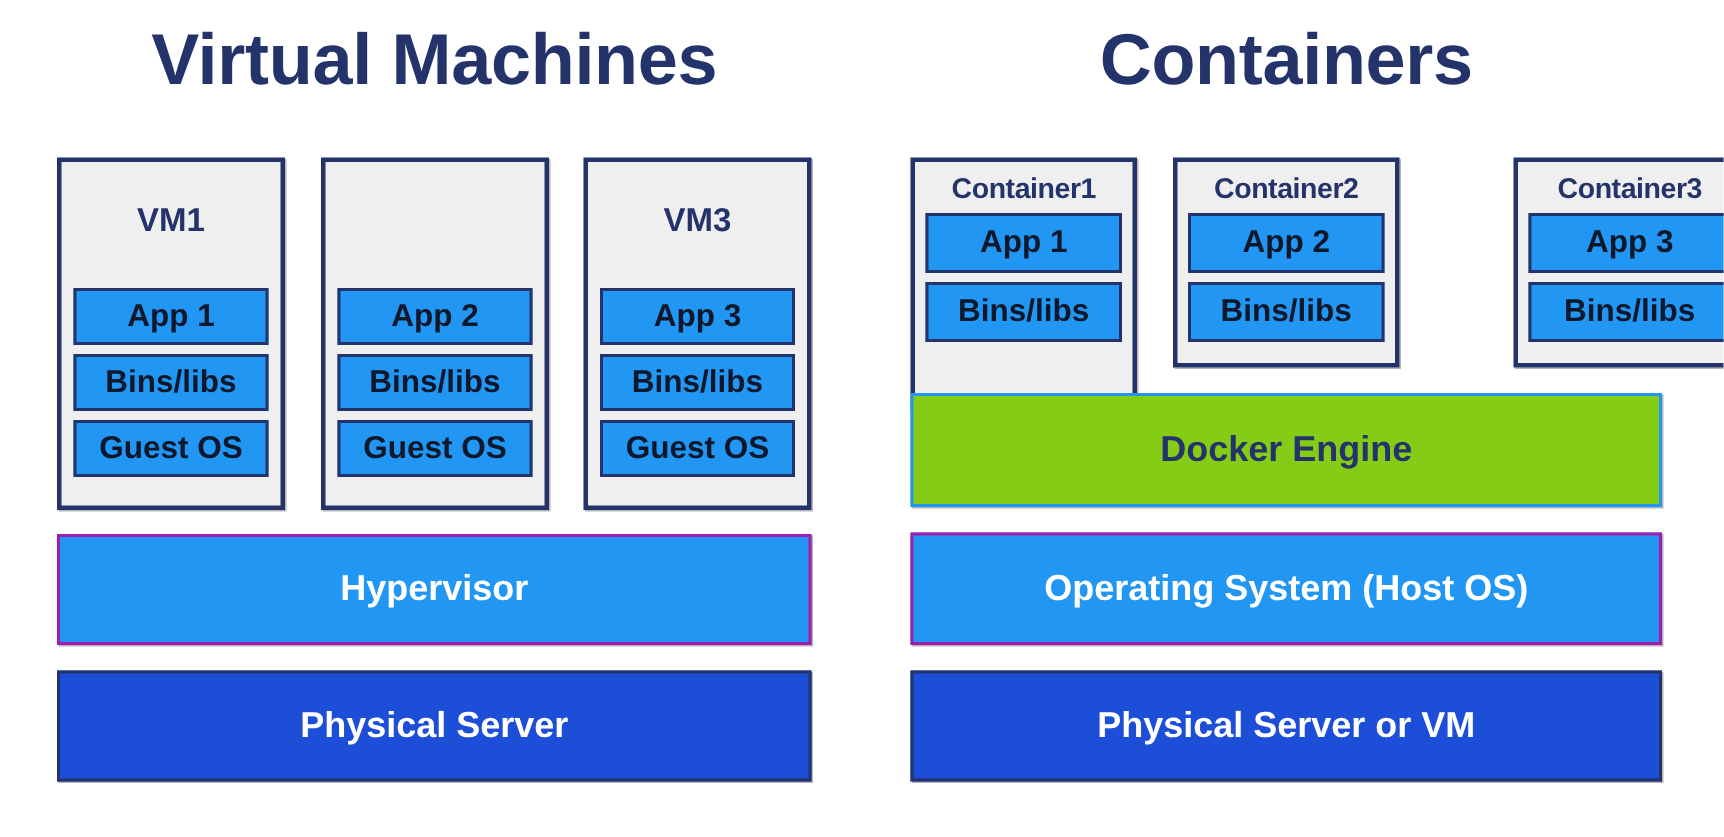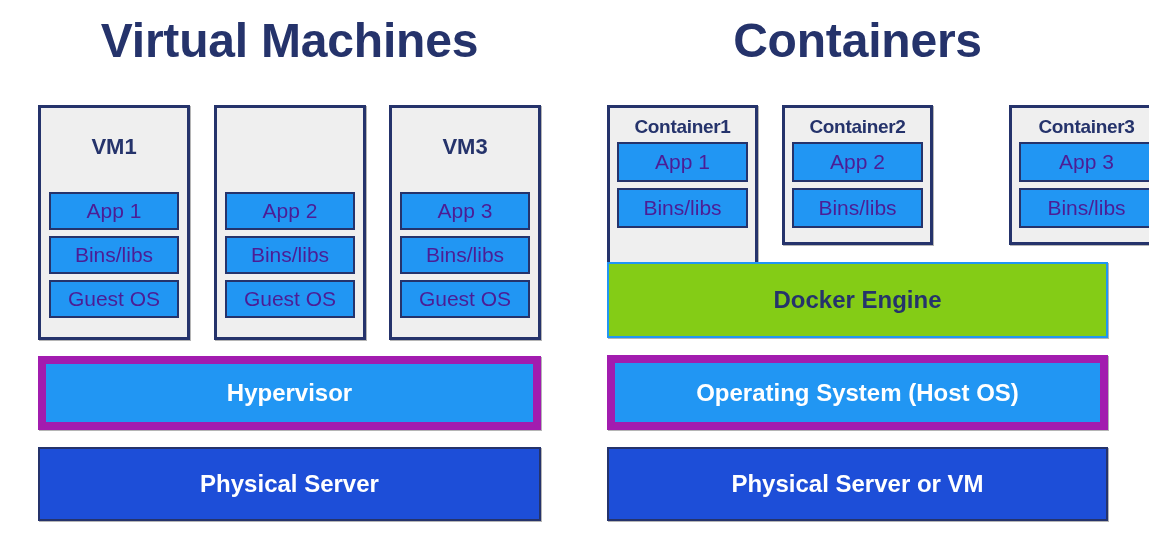"App 1" .slab { color: #4c1d95 -> #0f172a; font-weight: normal -> bold }
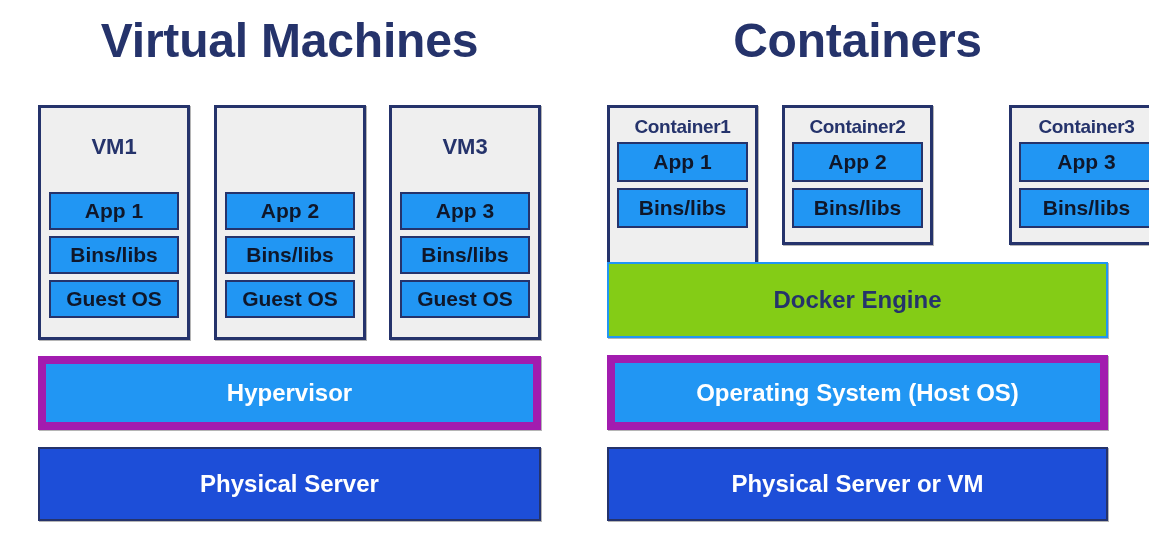"Hypervisor" .bar.blue { border: 8px solid #a21caf -> 2px solid #a21caf }
